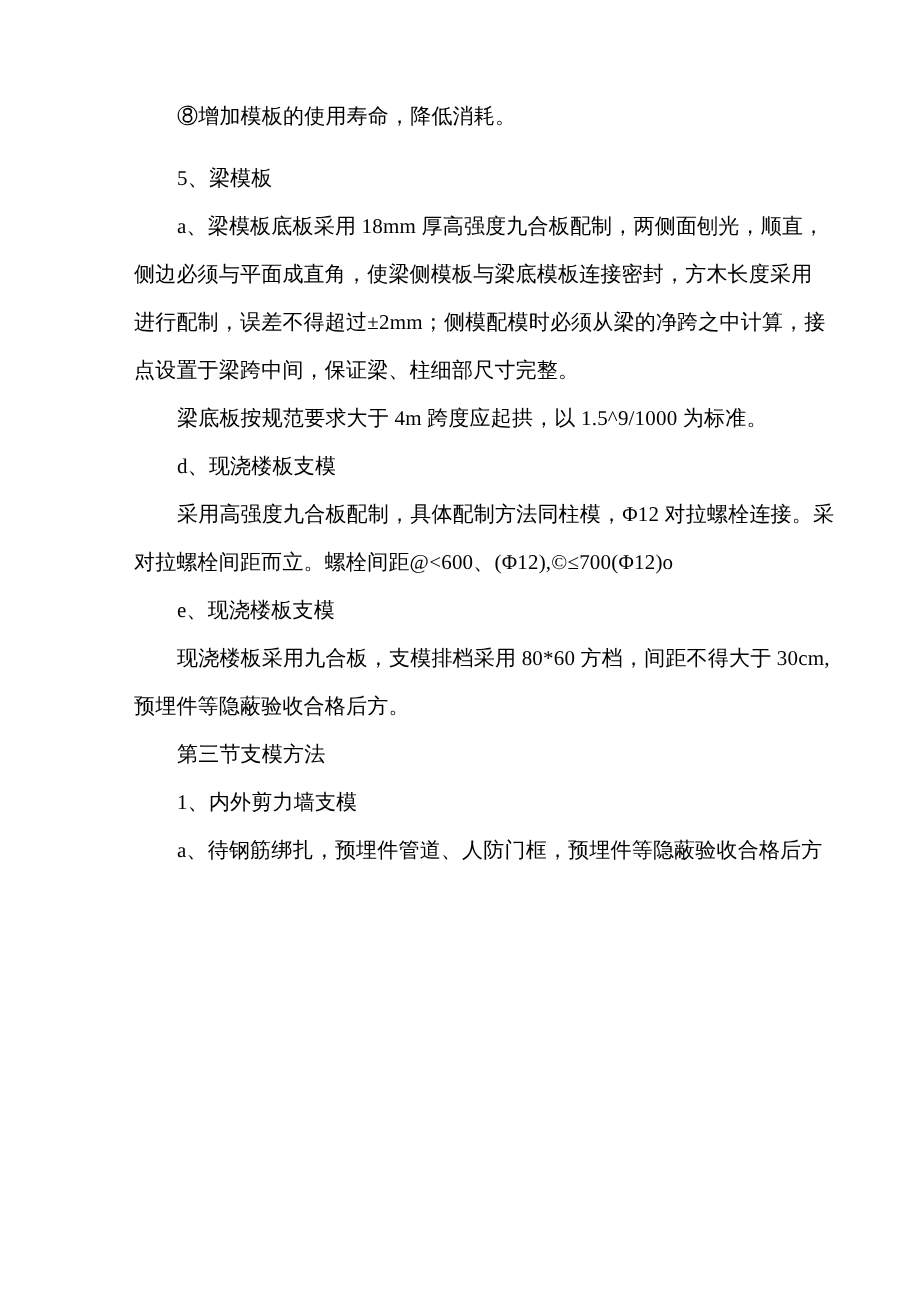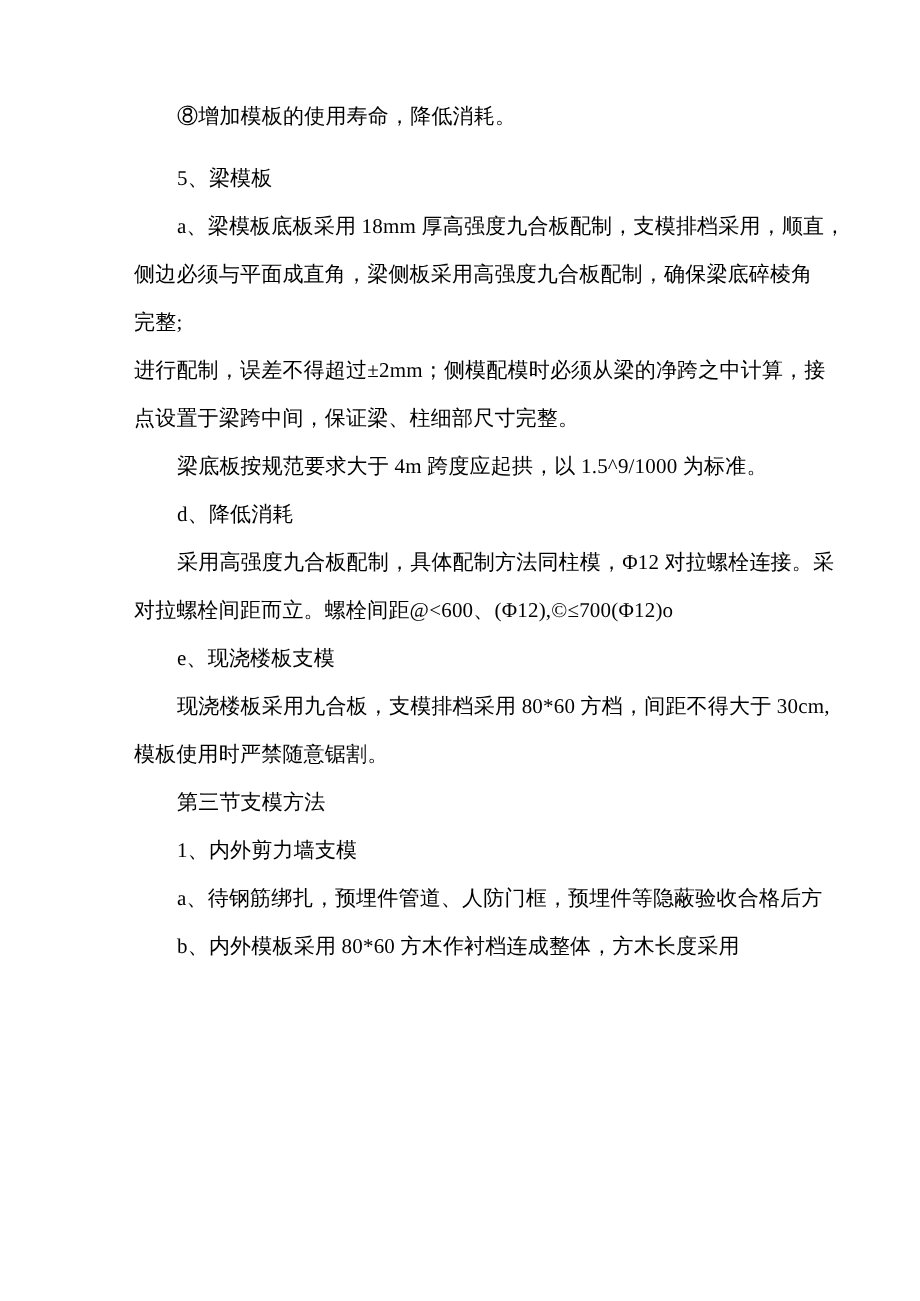"a、梁模板底板采用 18mm 厚高强度九合板配制，支模排档采用，顺直，" div.doc-line { text: 支模排档采用 -> 两侧面刨光 }
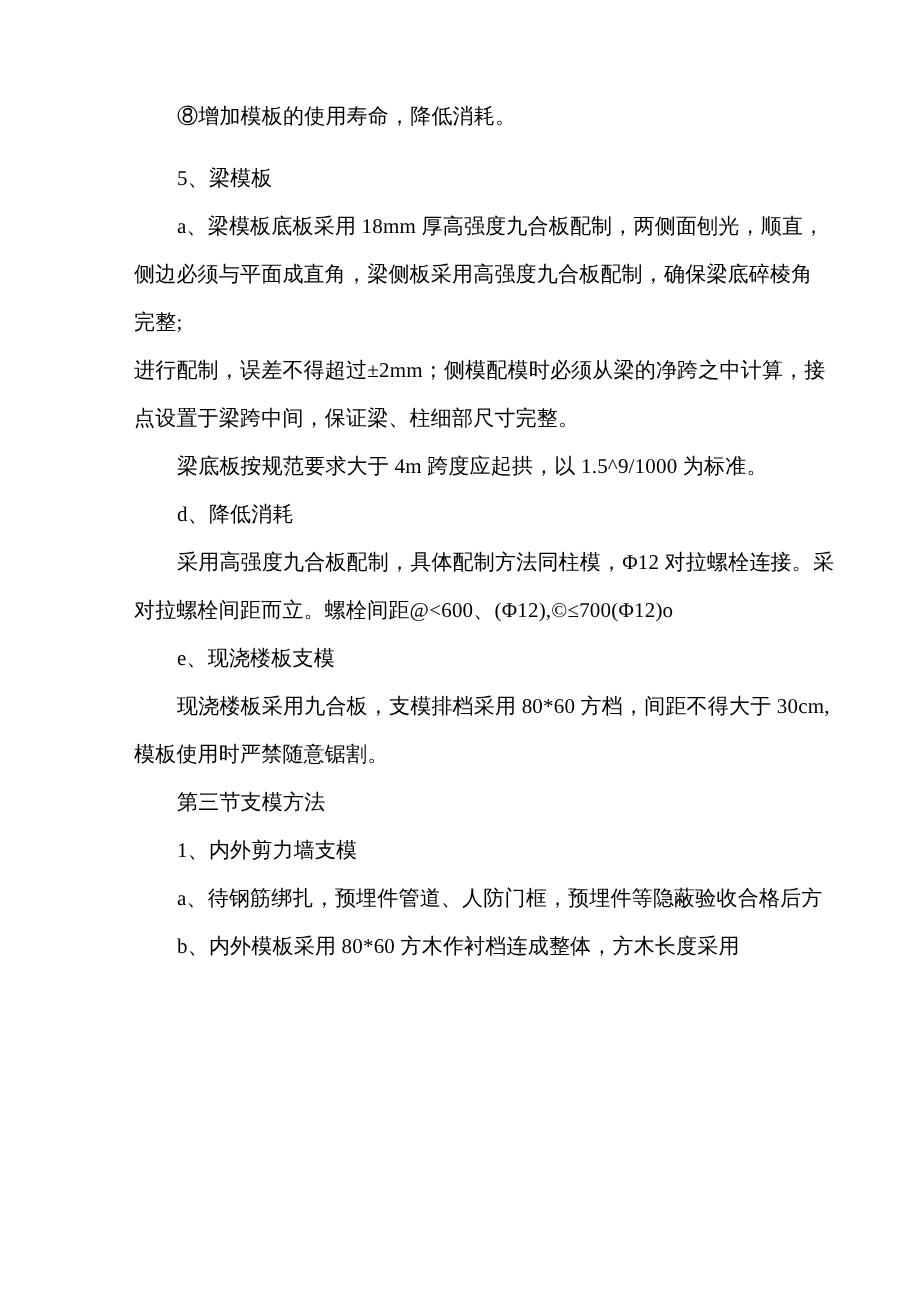"侧边必须与平面成直角，梁侧板采用高强度九合板配制，确保梁底碎棱角" div.doc-line { text: 梁侧板采用高强度九合板配制，确保梁底碎棱角 -> 使梁侧模板与梁底模板连接密封，方木长度采用 }
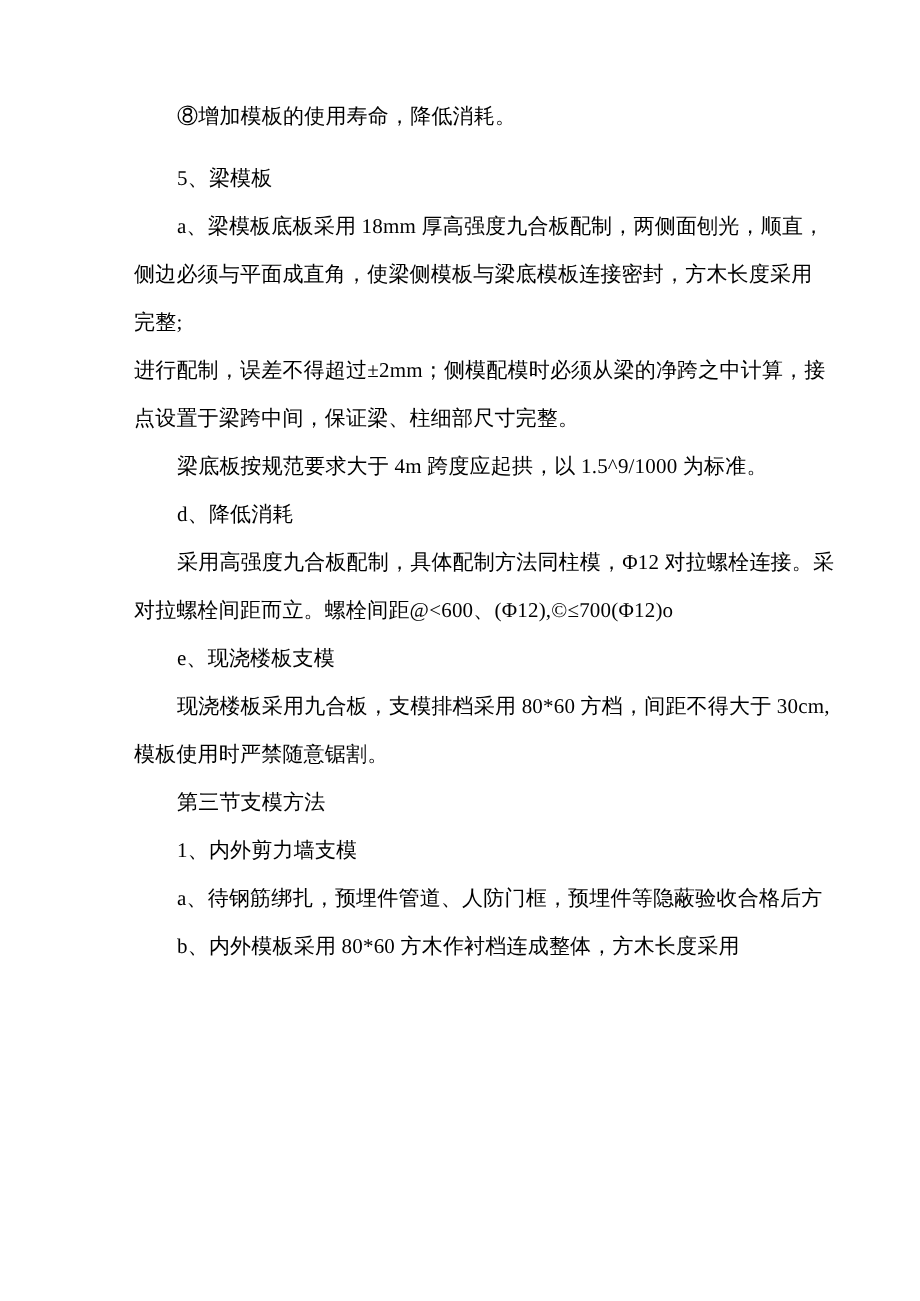"完整;" div.doc-line { html: <div>完整;</div> -> none }
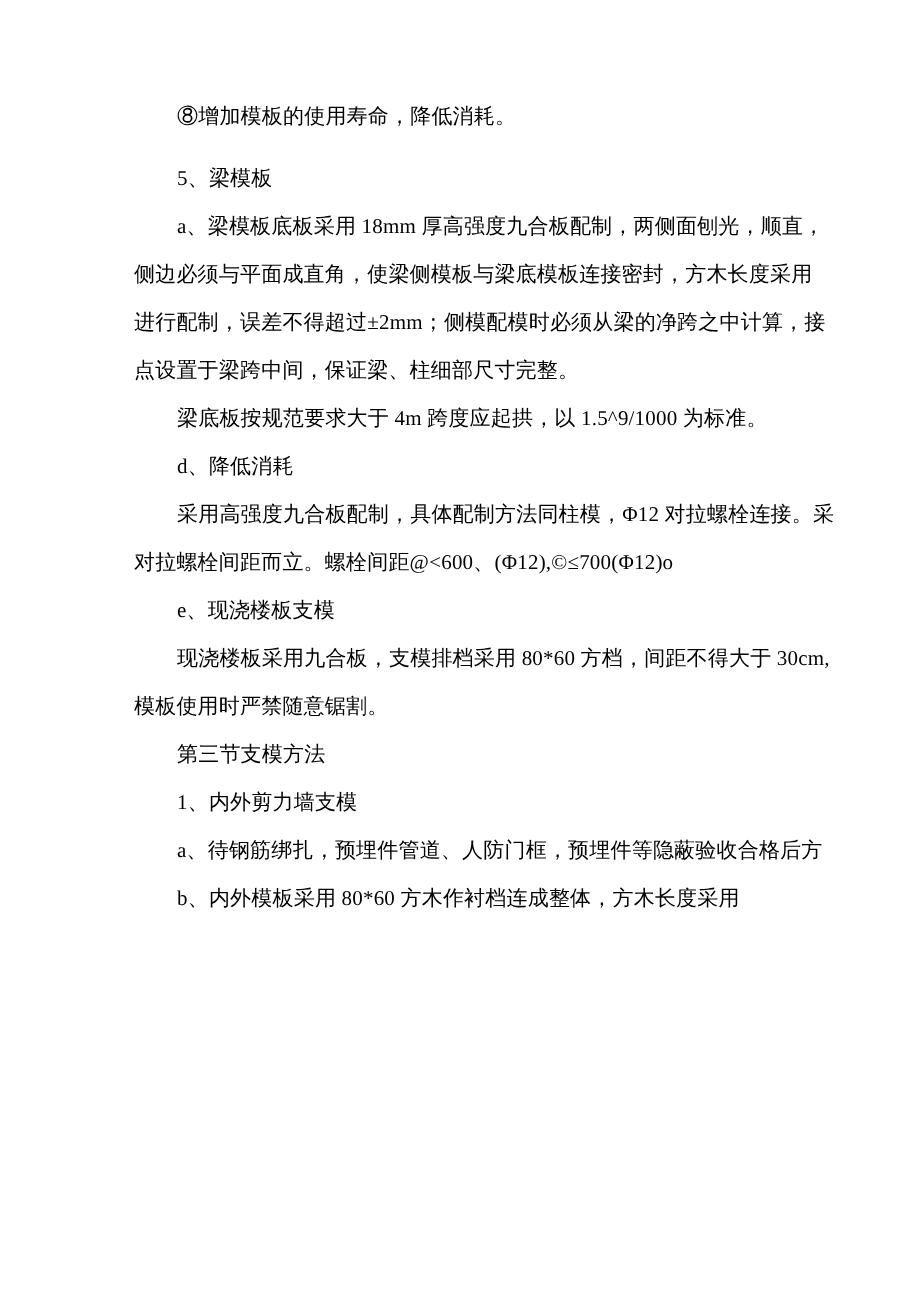"d、降低消耗" div.doc-line { text: 降低消耗 -> 现浇楼板支模 }
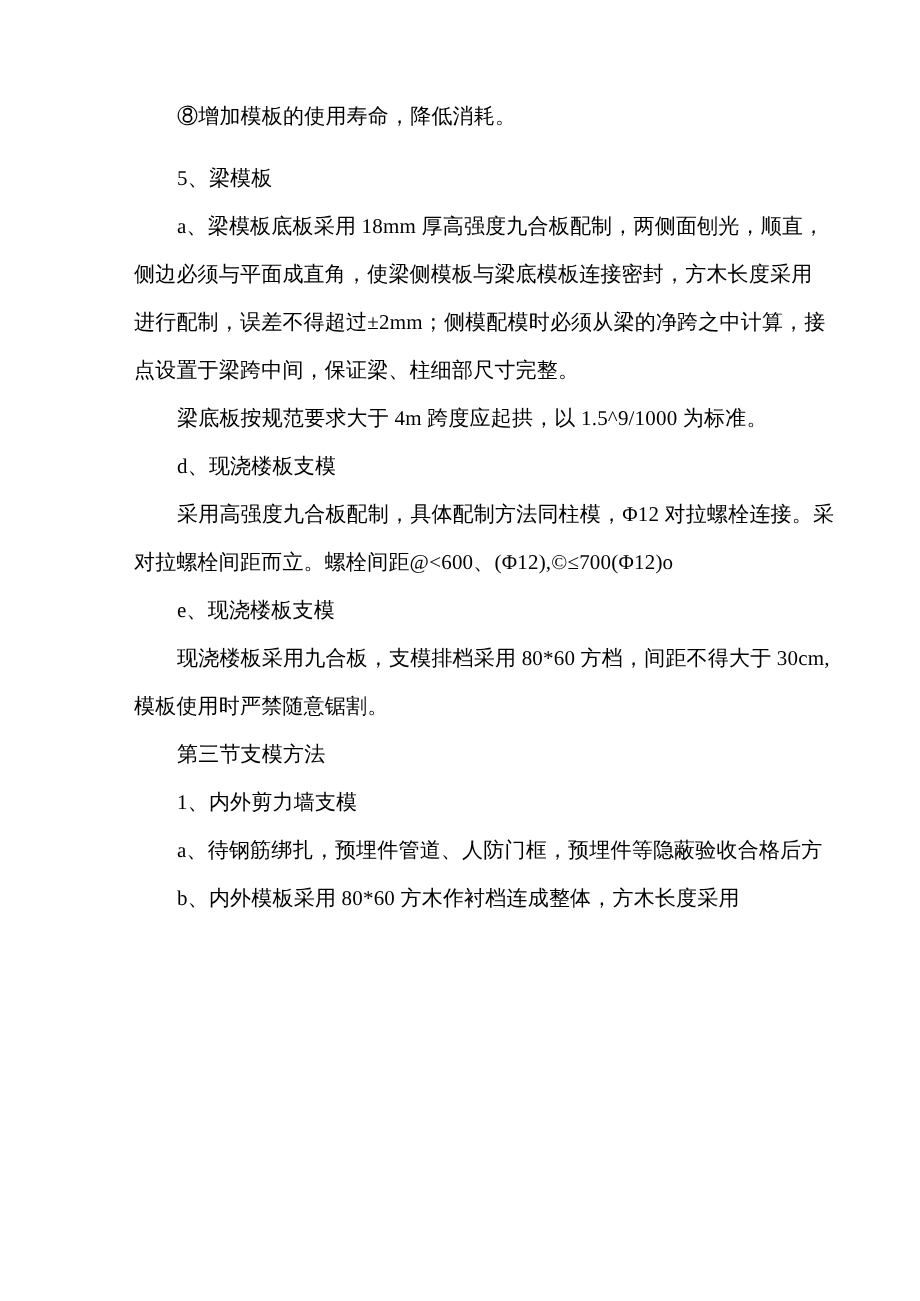"模板使用时严禁随意锯割。" div.doc-line { text: 模板使用时严禁随意锯割 -> 预埋件等隐蔽验收合格后方 }
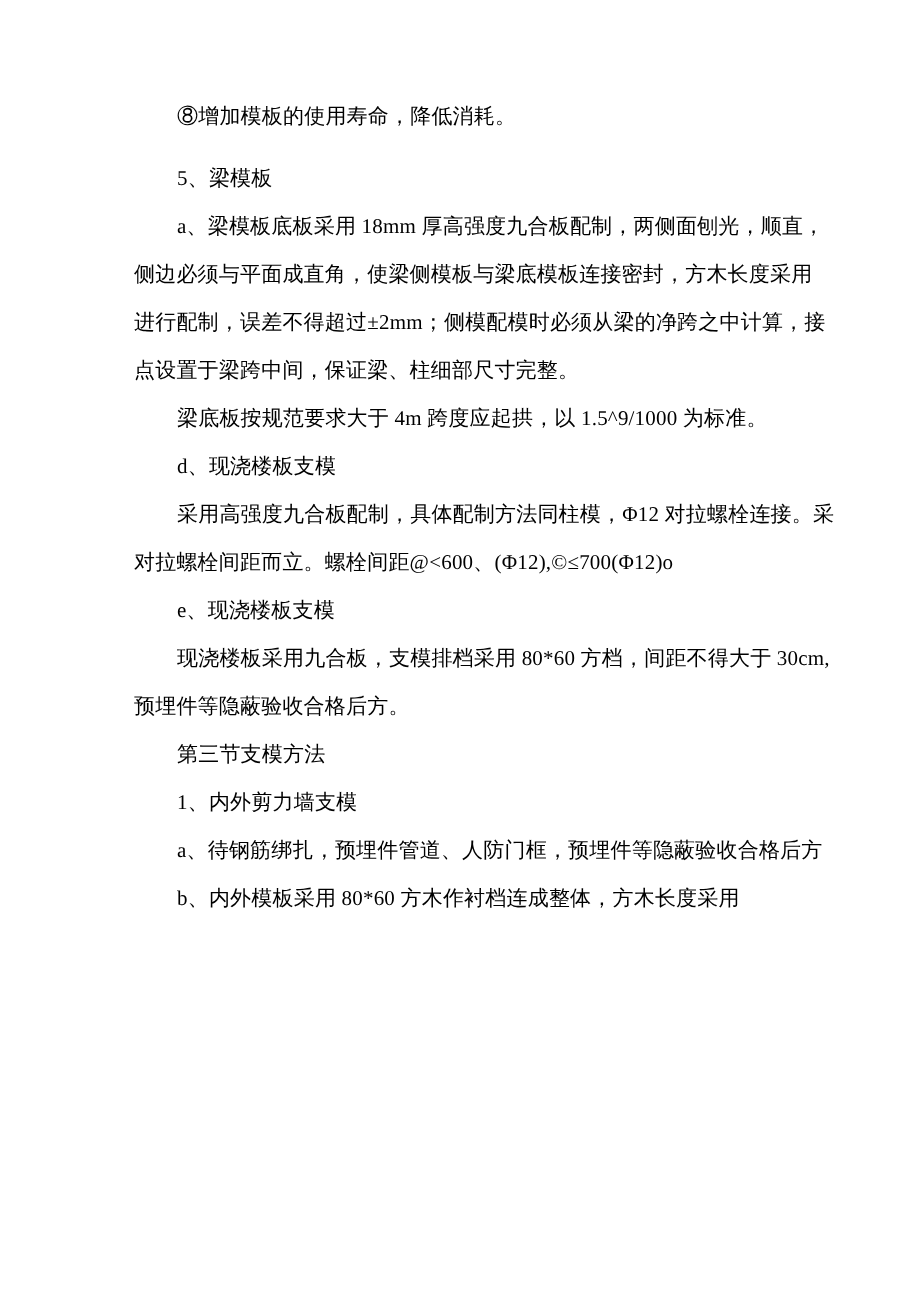"b、内外模板采用 80*60 方木作衬档连成整体，方木长度采用" div.doc-line { html: <div>b、内外模板采用 80*60 方木作衬档连成整体，方木长度采用</div> -> none }
